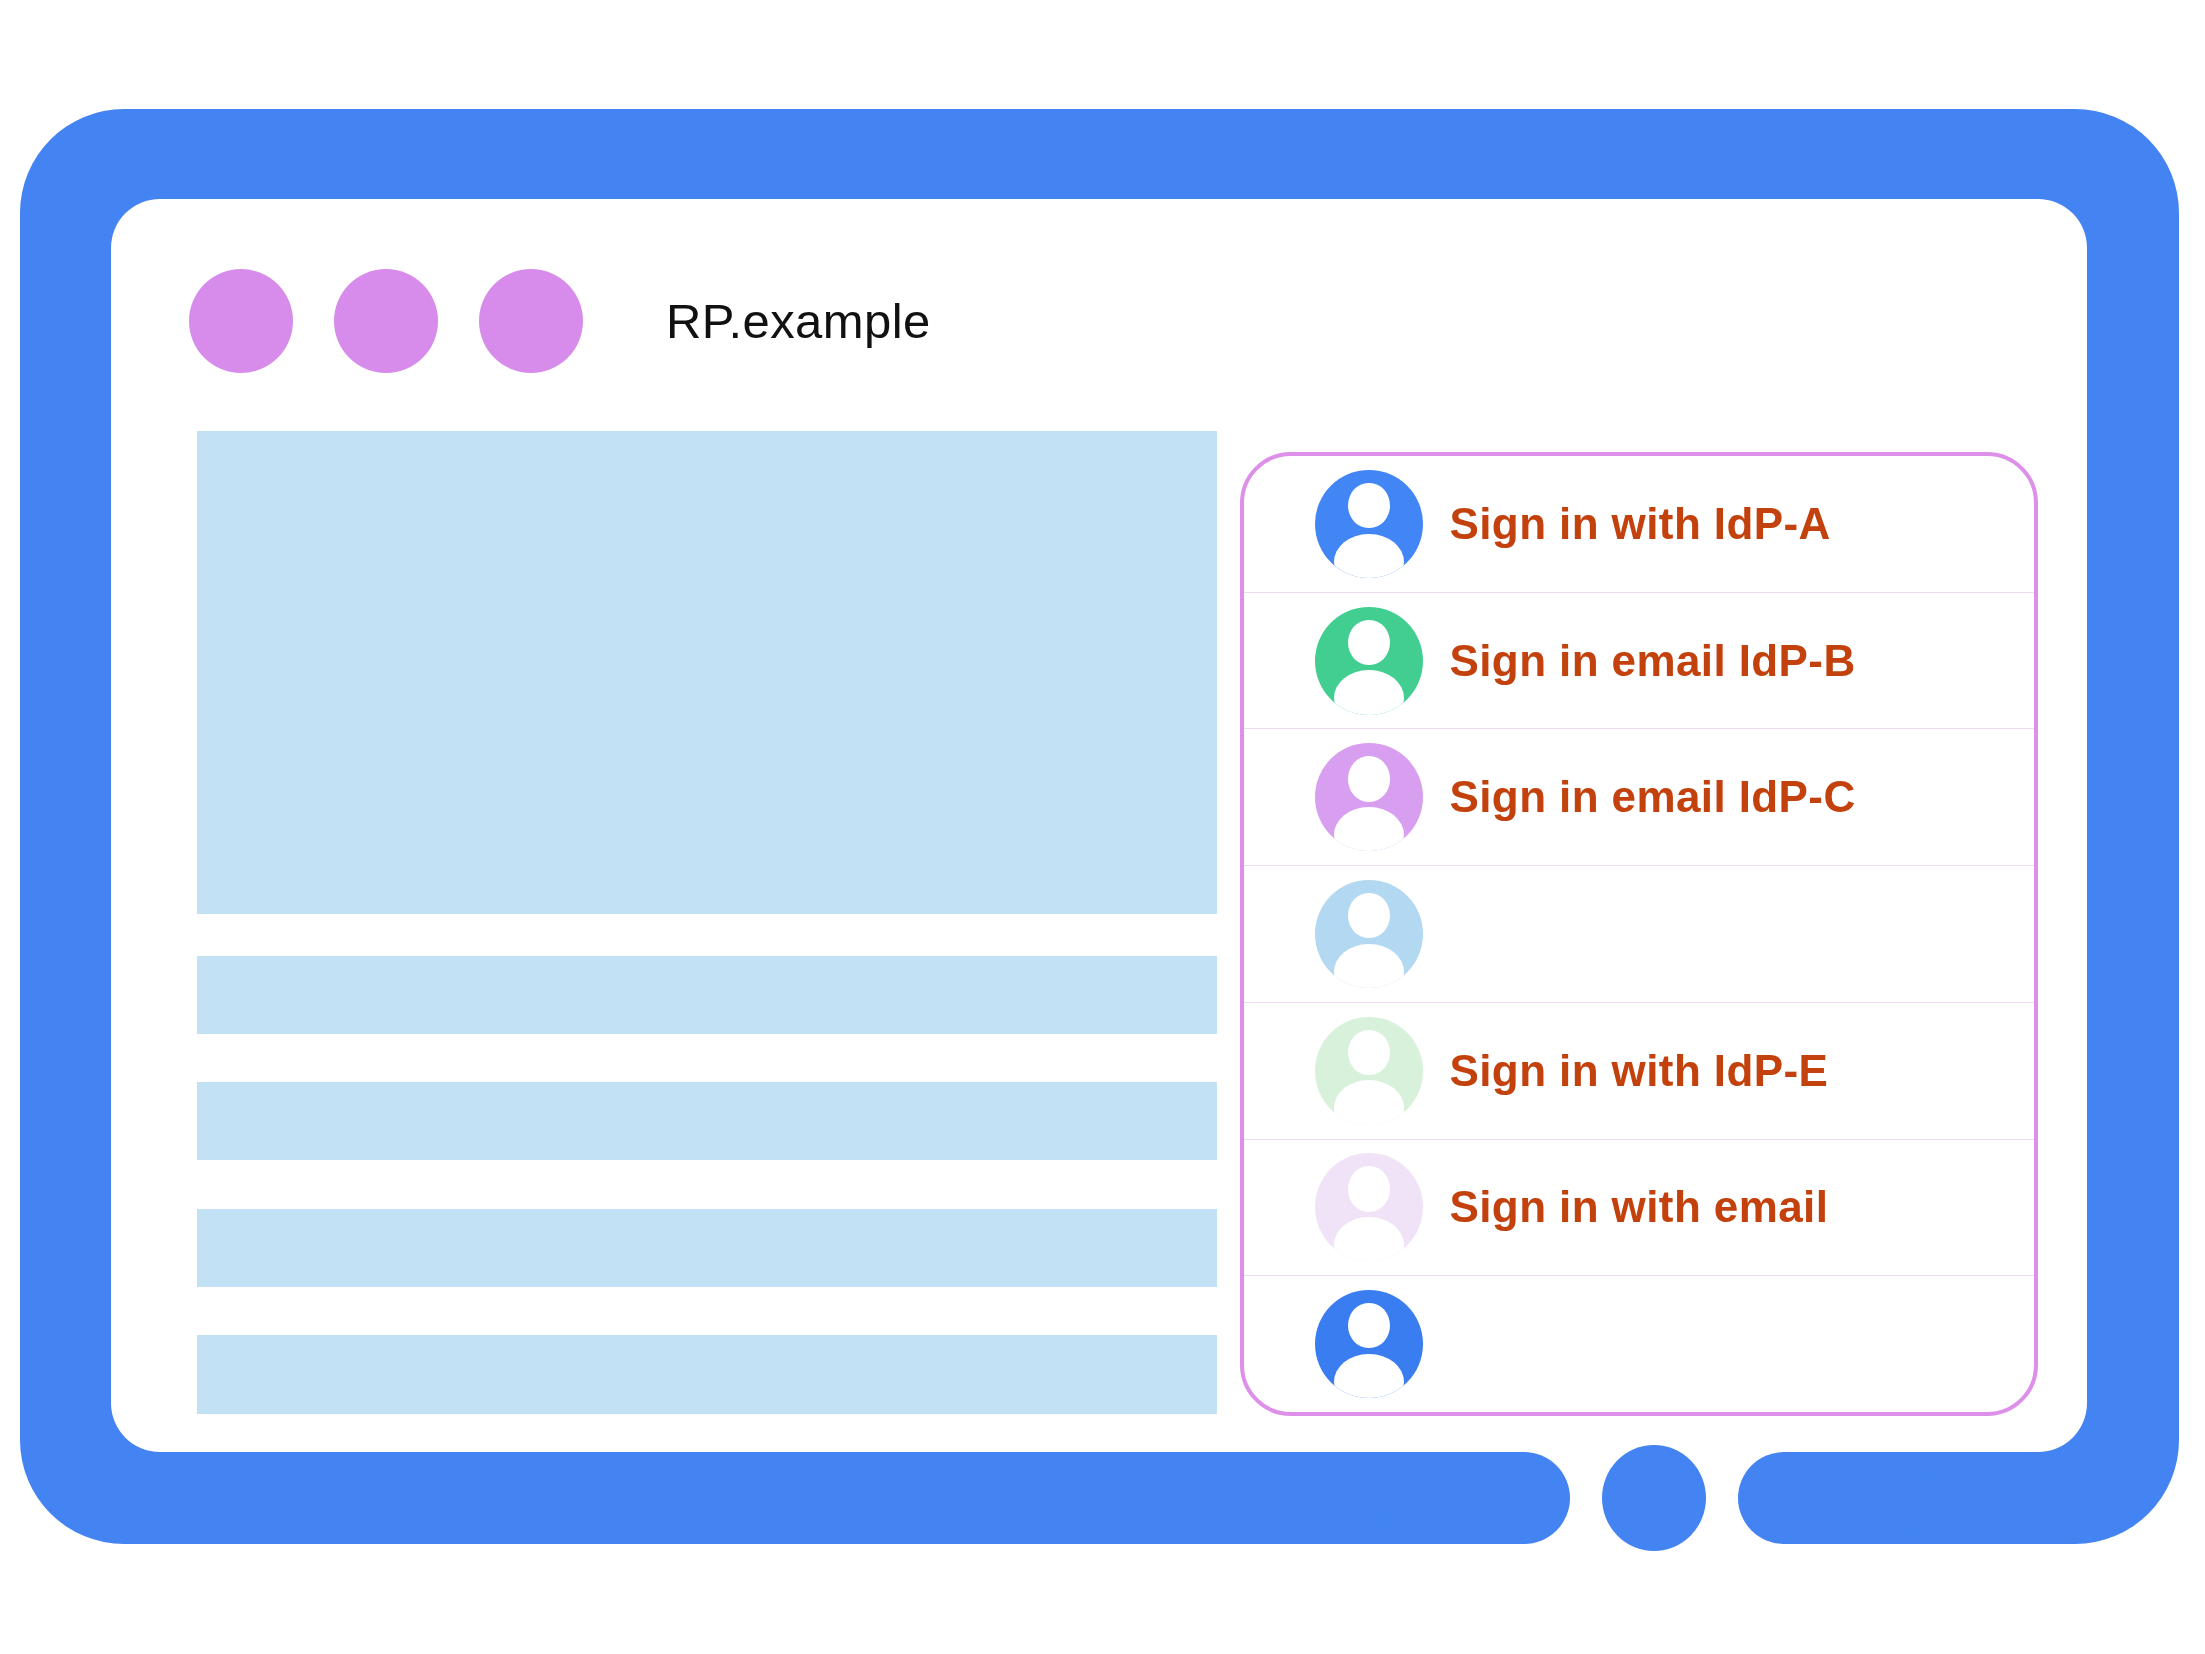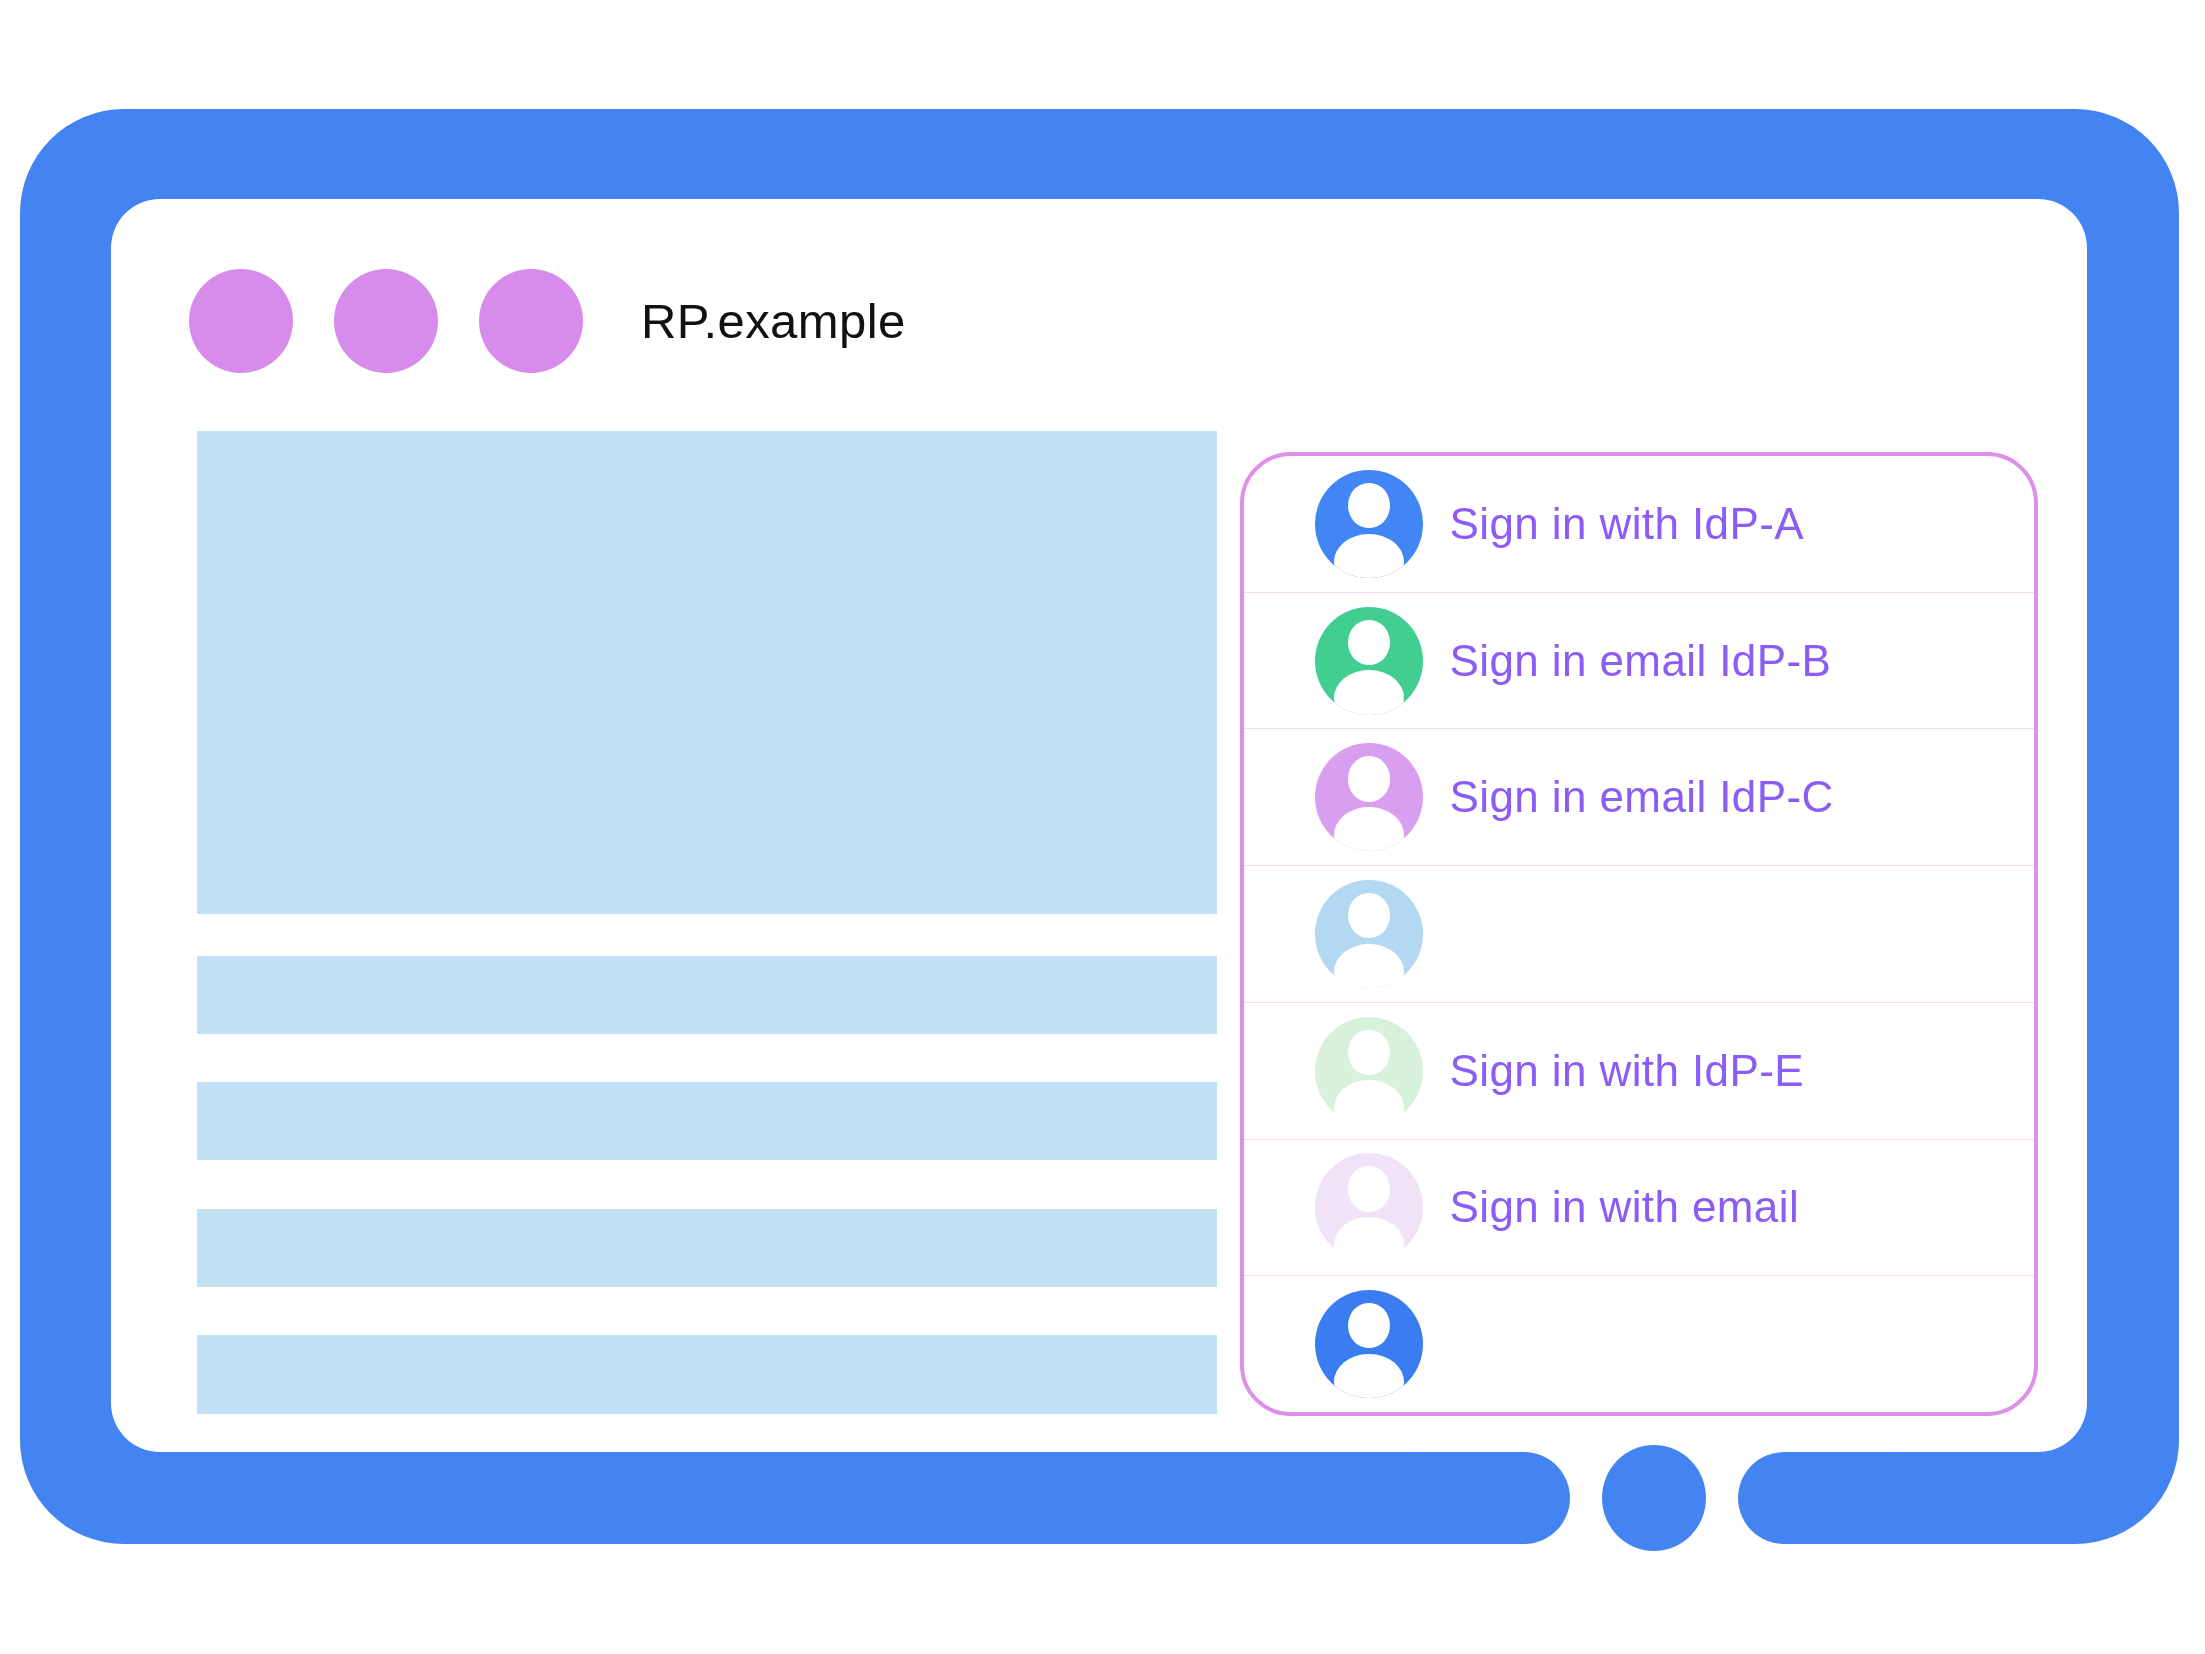"RP.example" .title { left: 641px -> 666px }
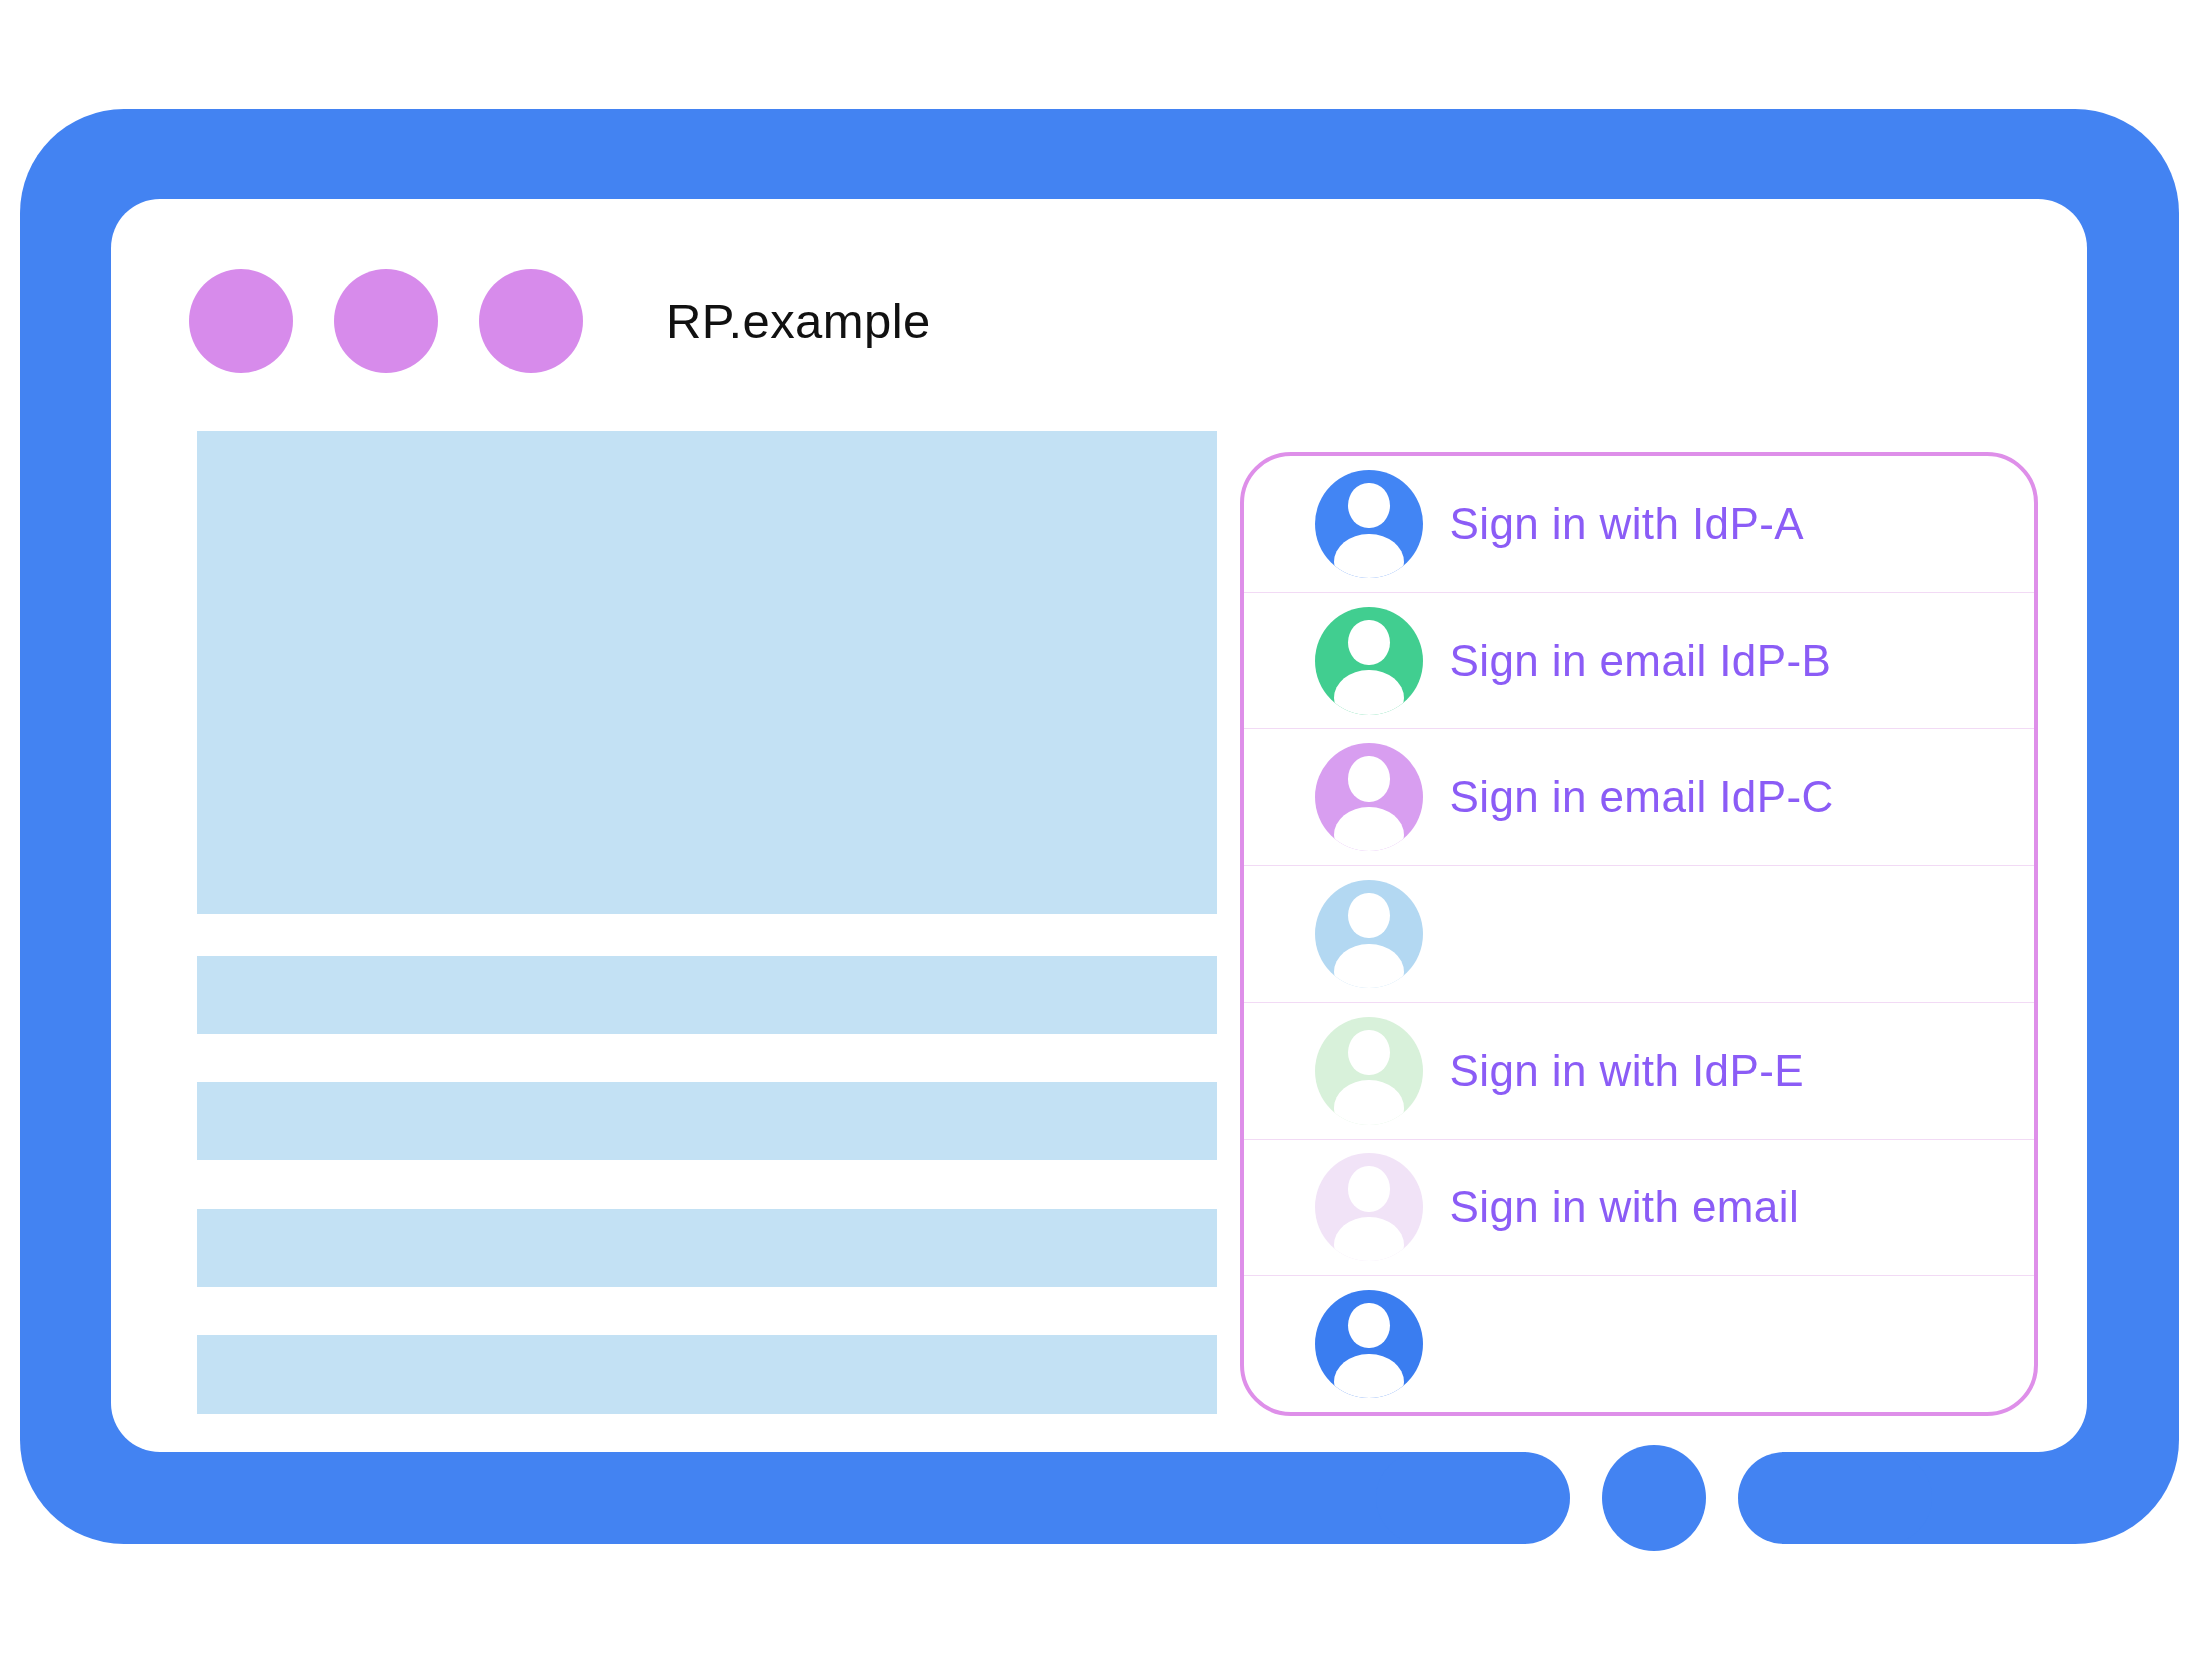"Sign in with IdP-A" .label { color: #8b5cf6 -> #c2410c; font-weight: 400 -> 700 }
